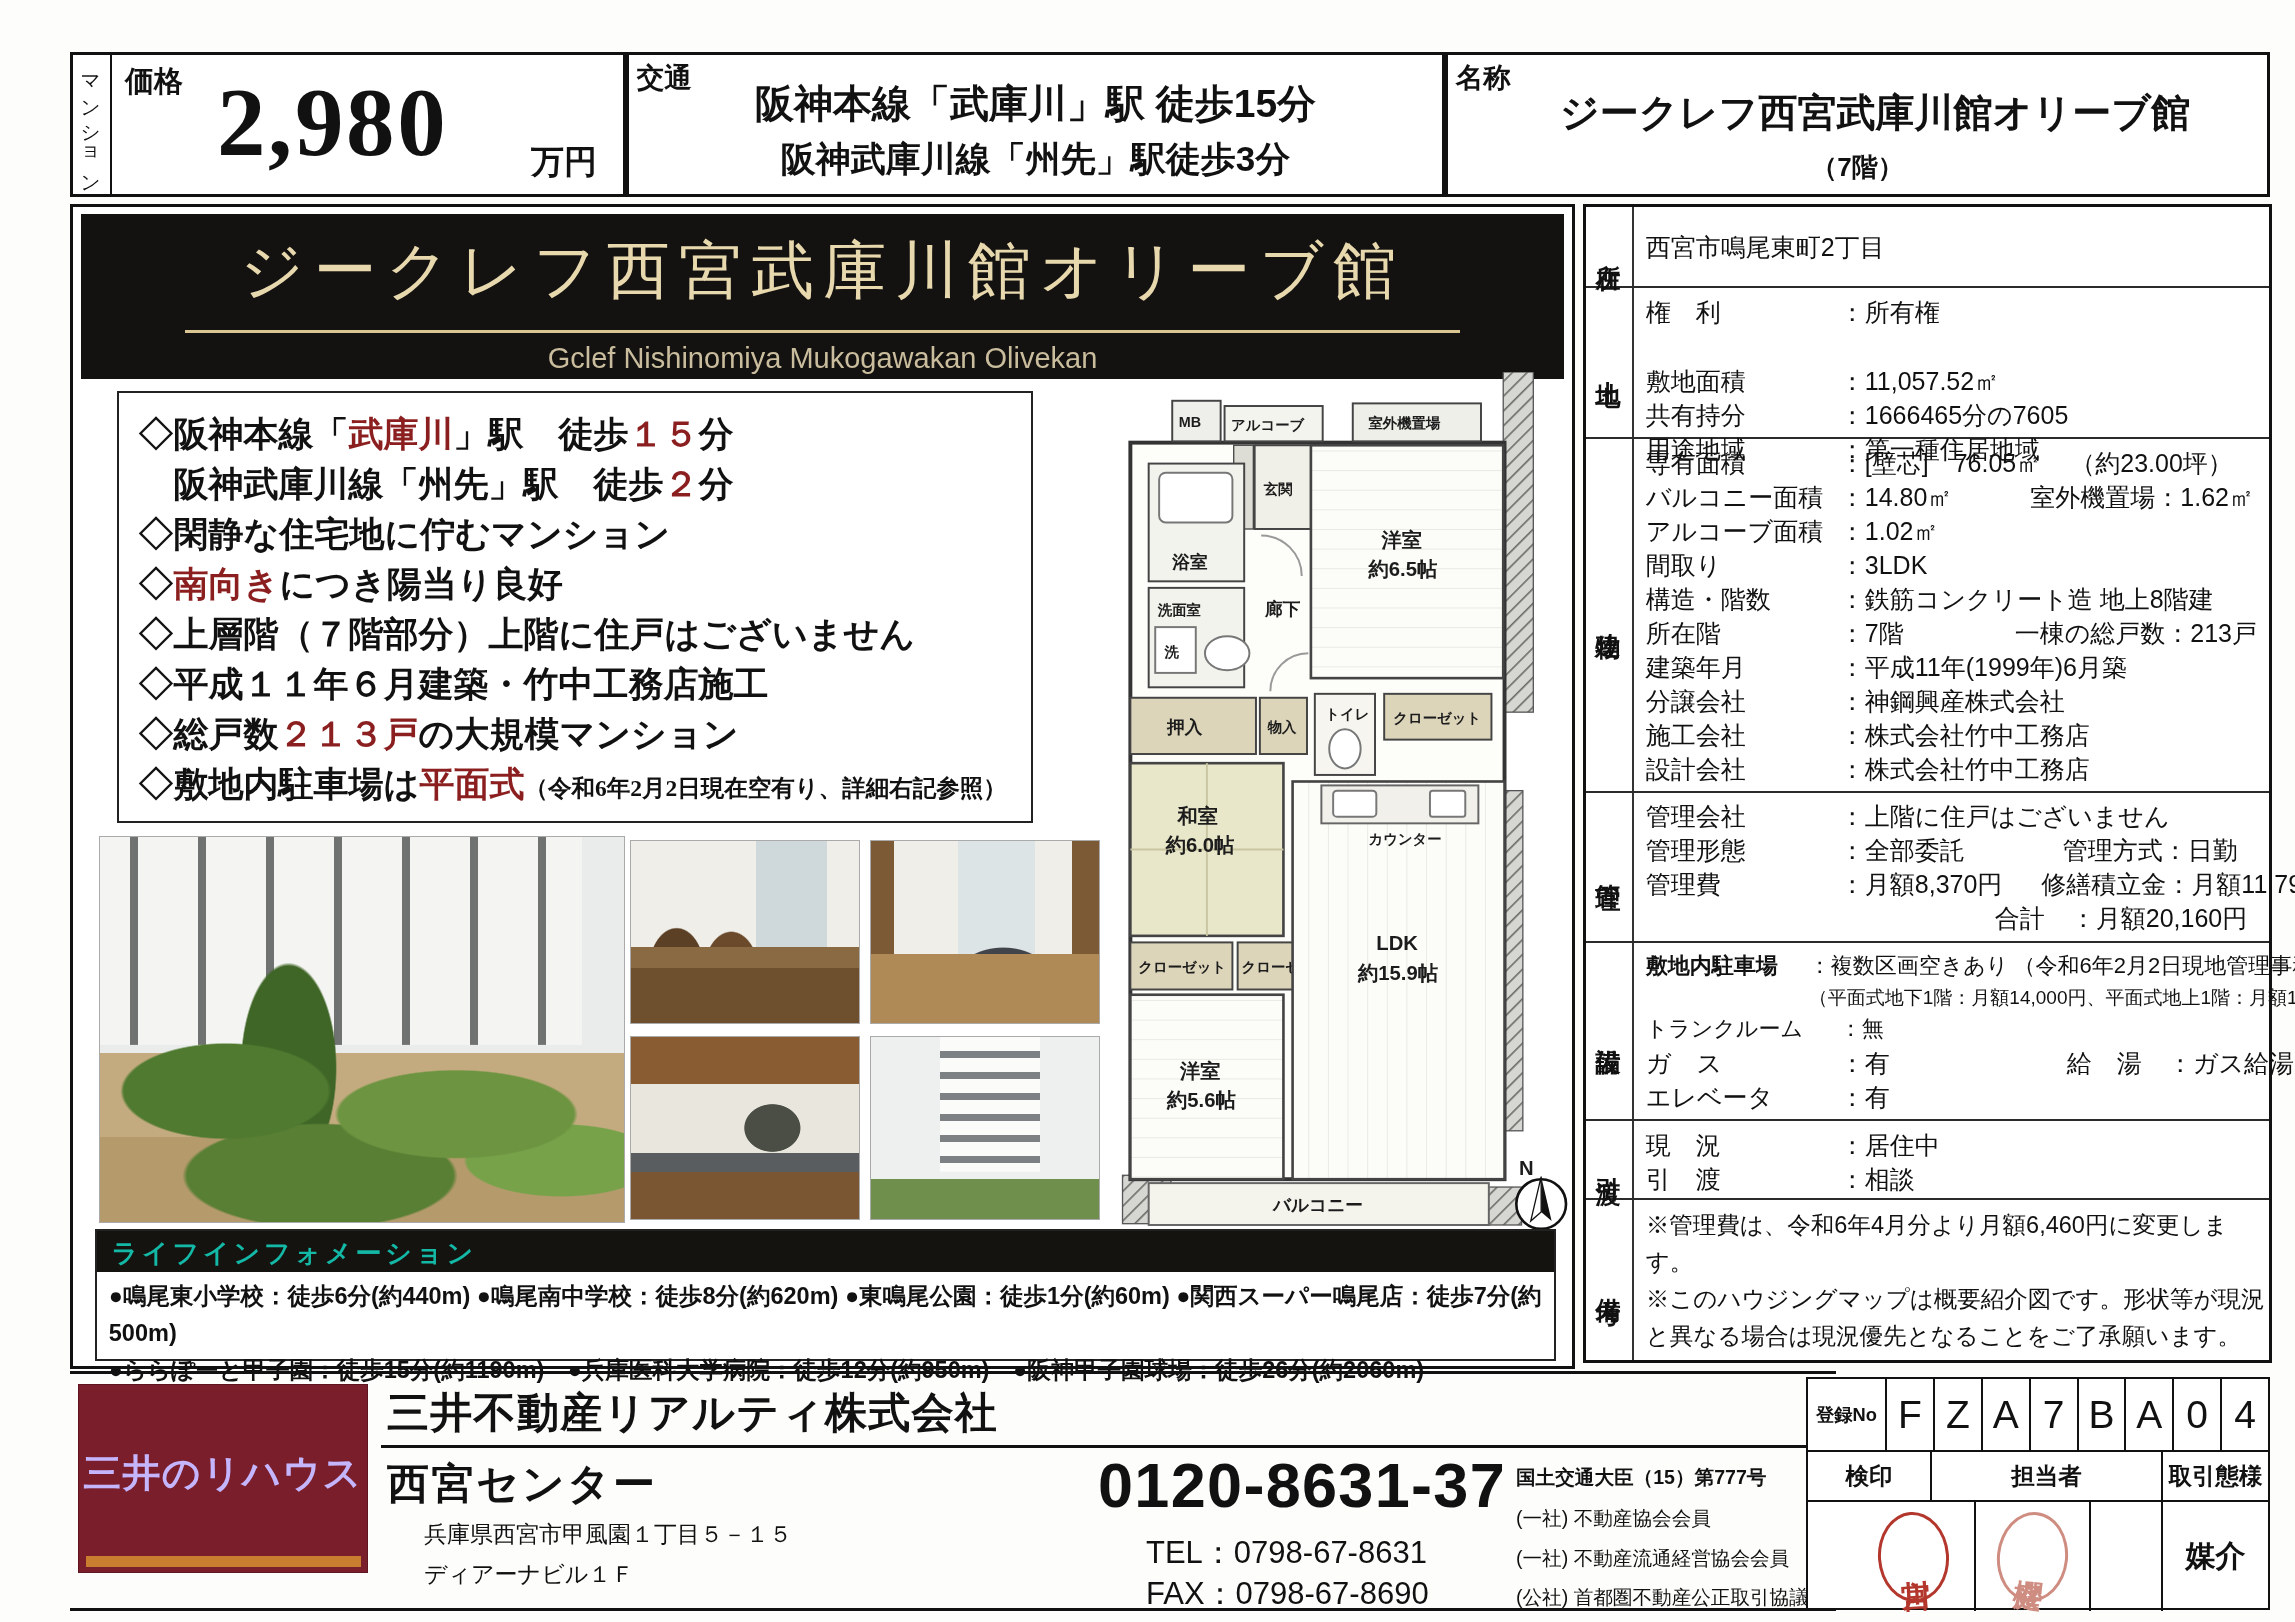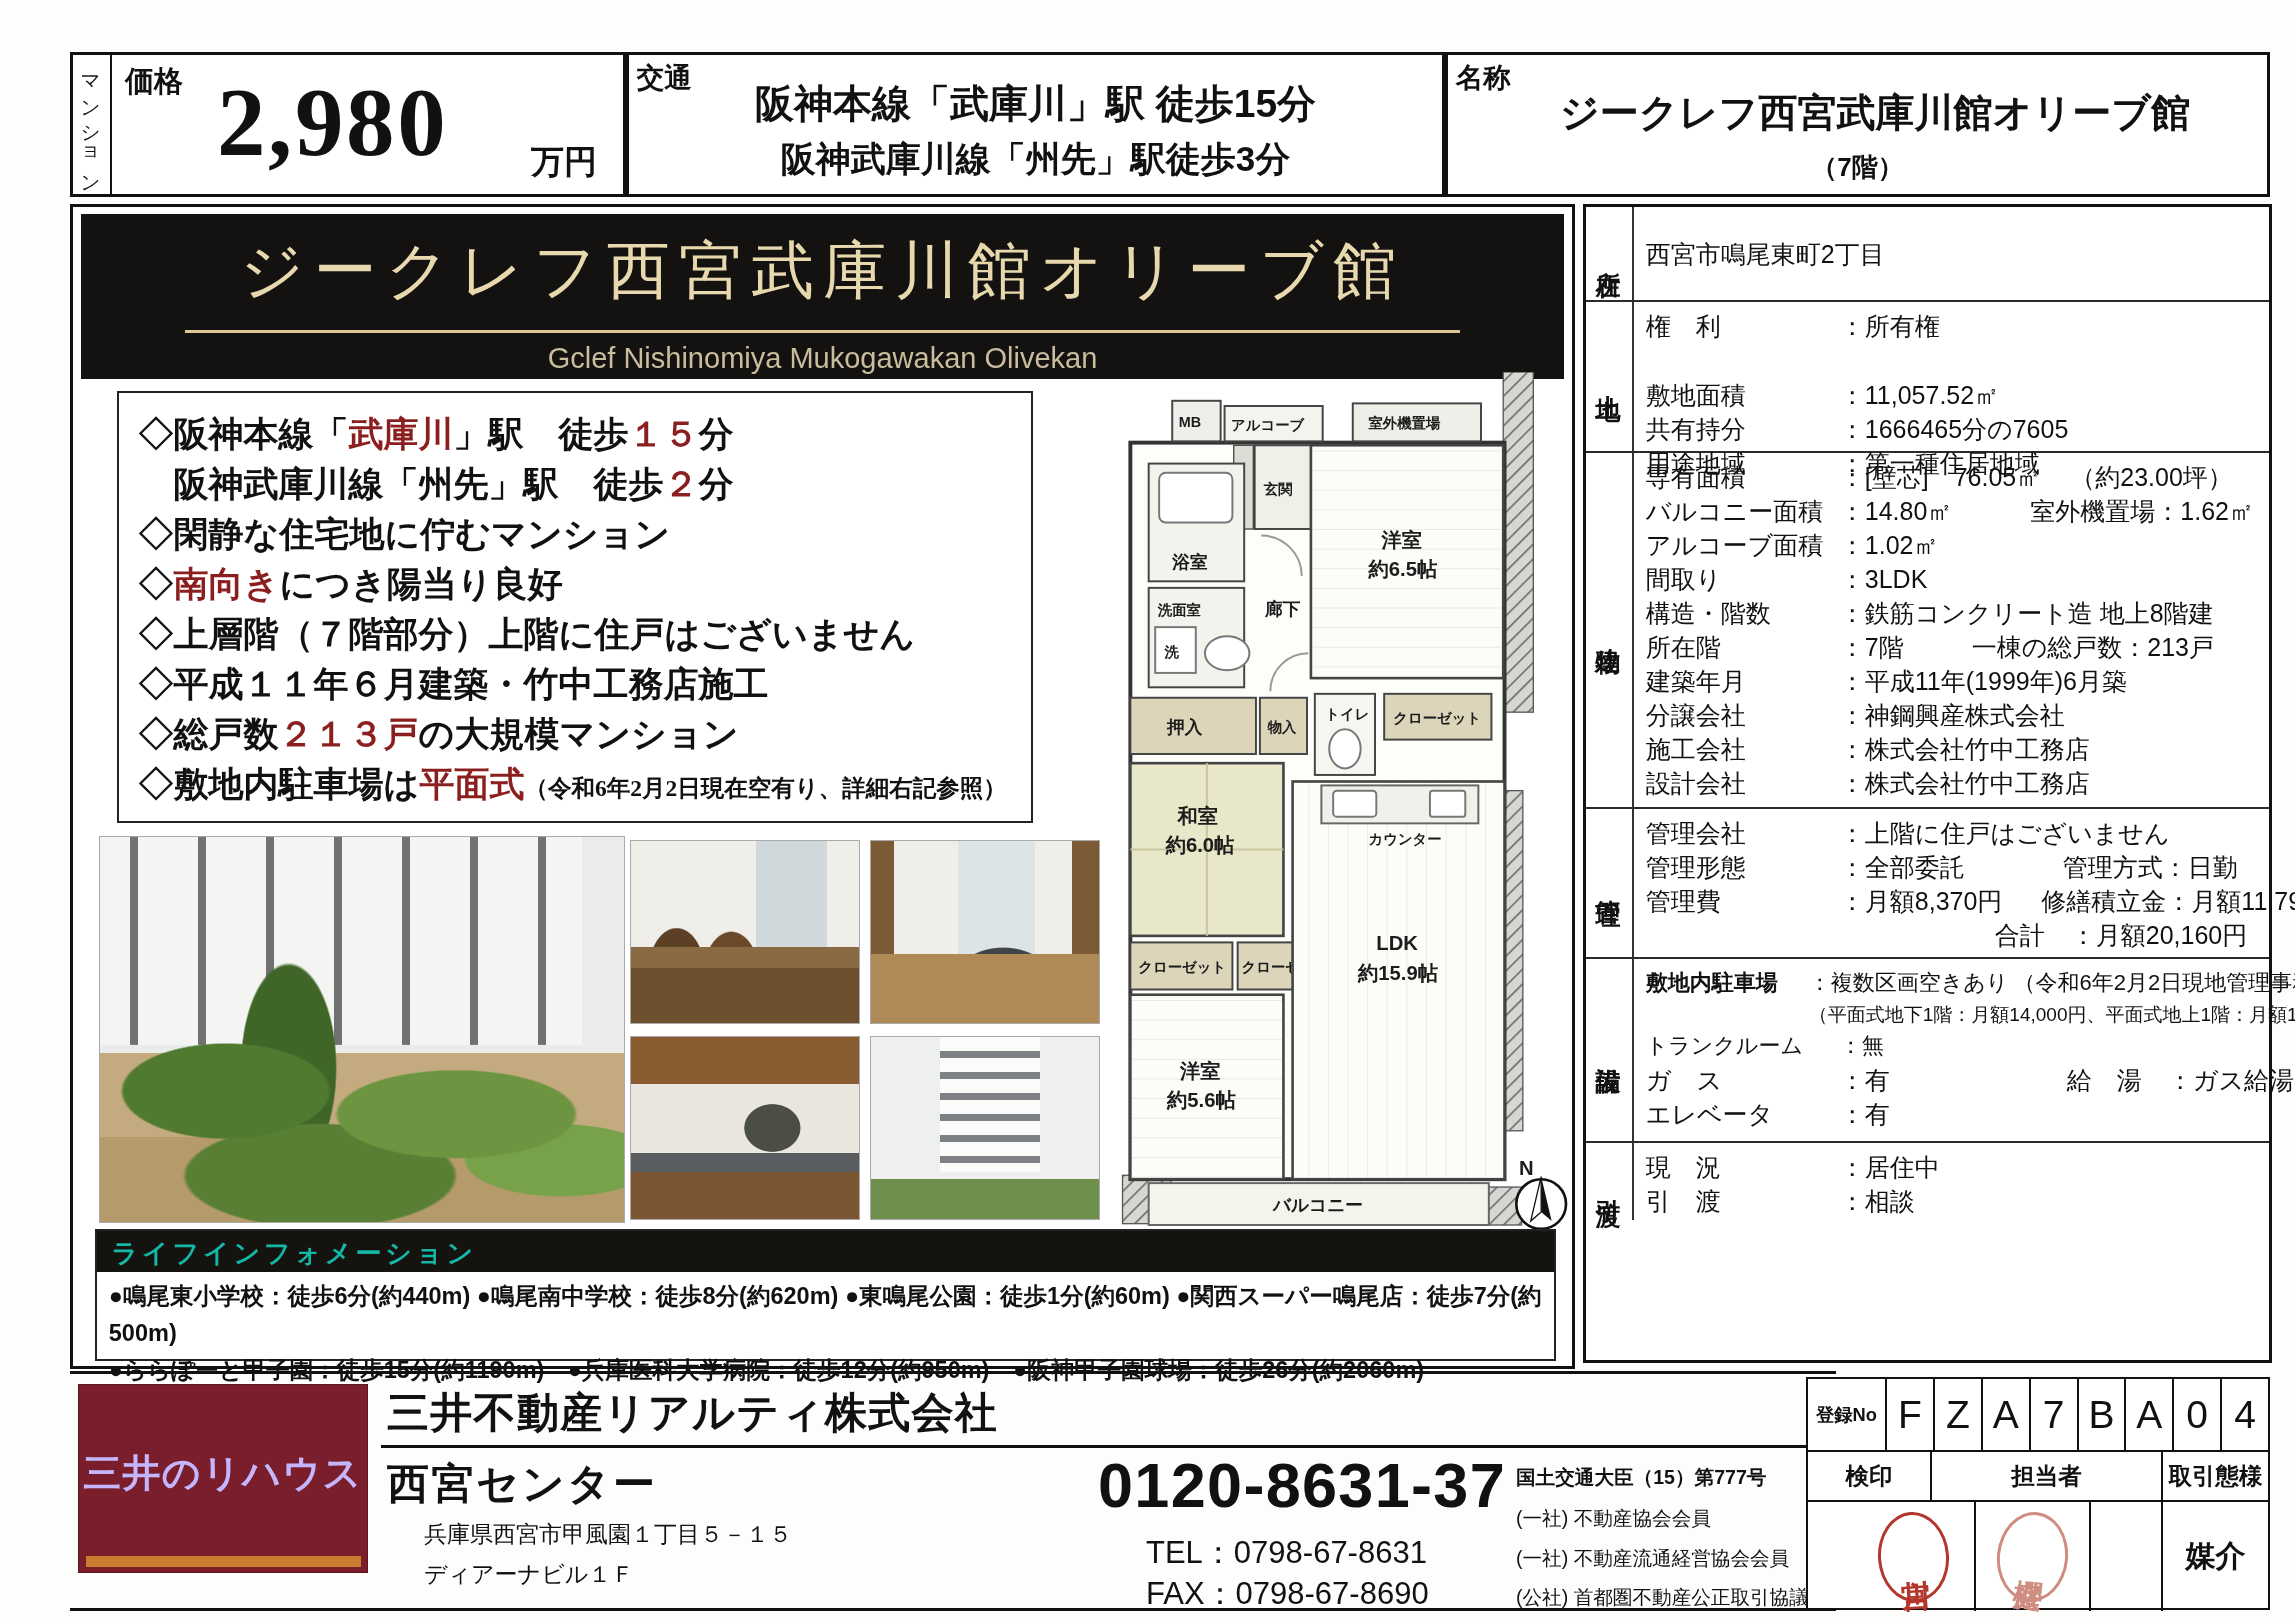"一棟の総戸数" span.lbl2 { margin-left: 68px -> 111px }
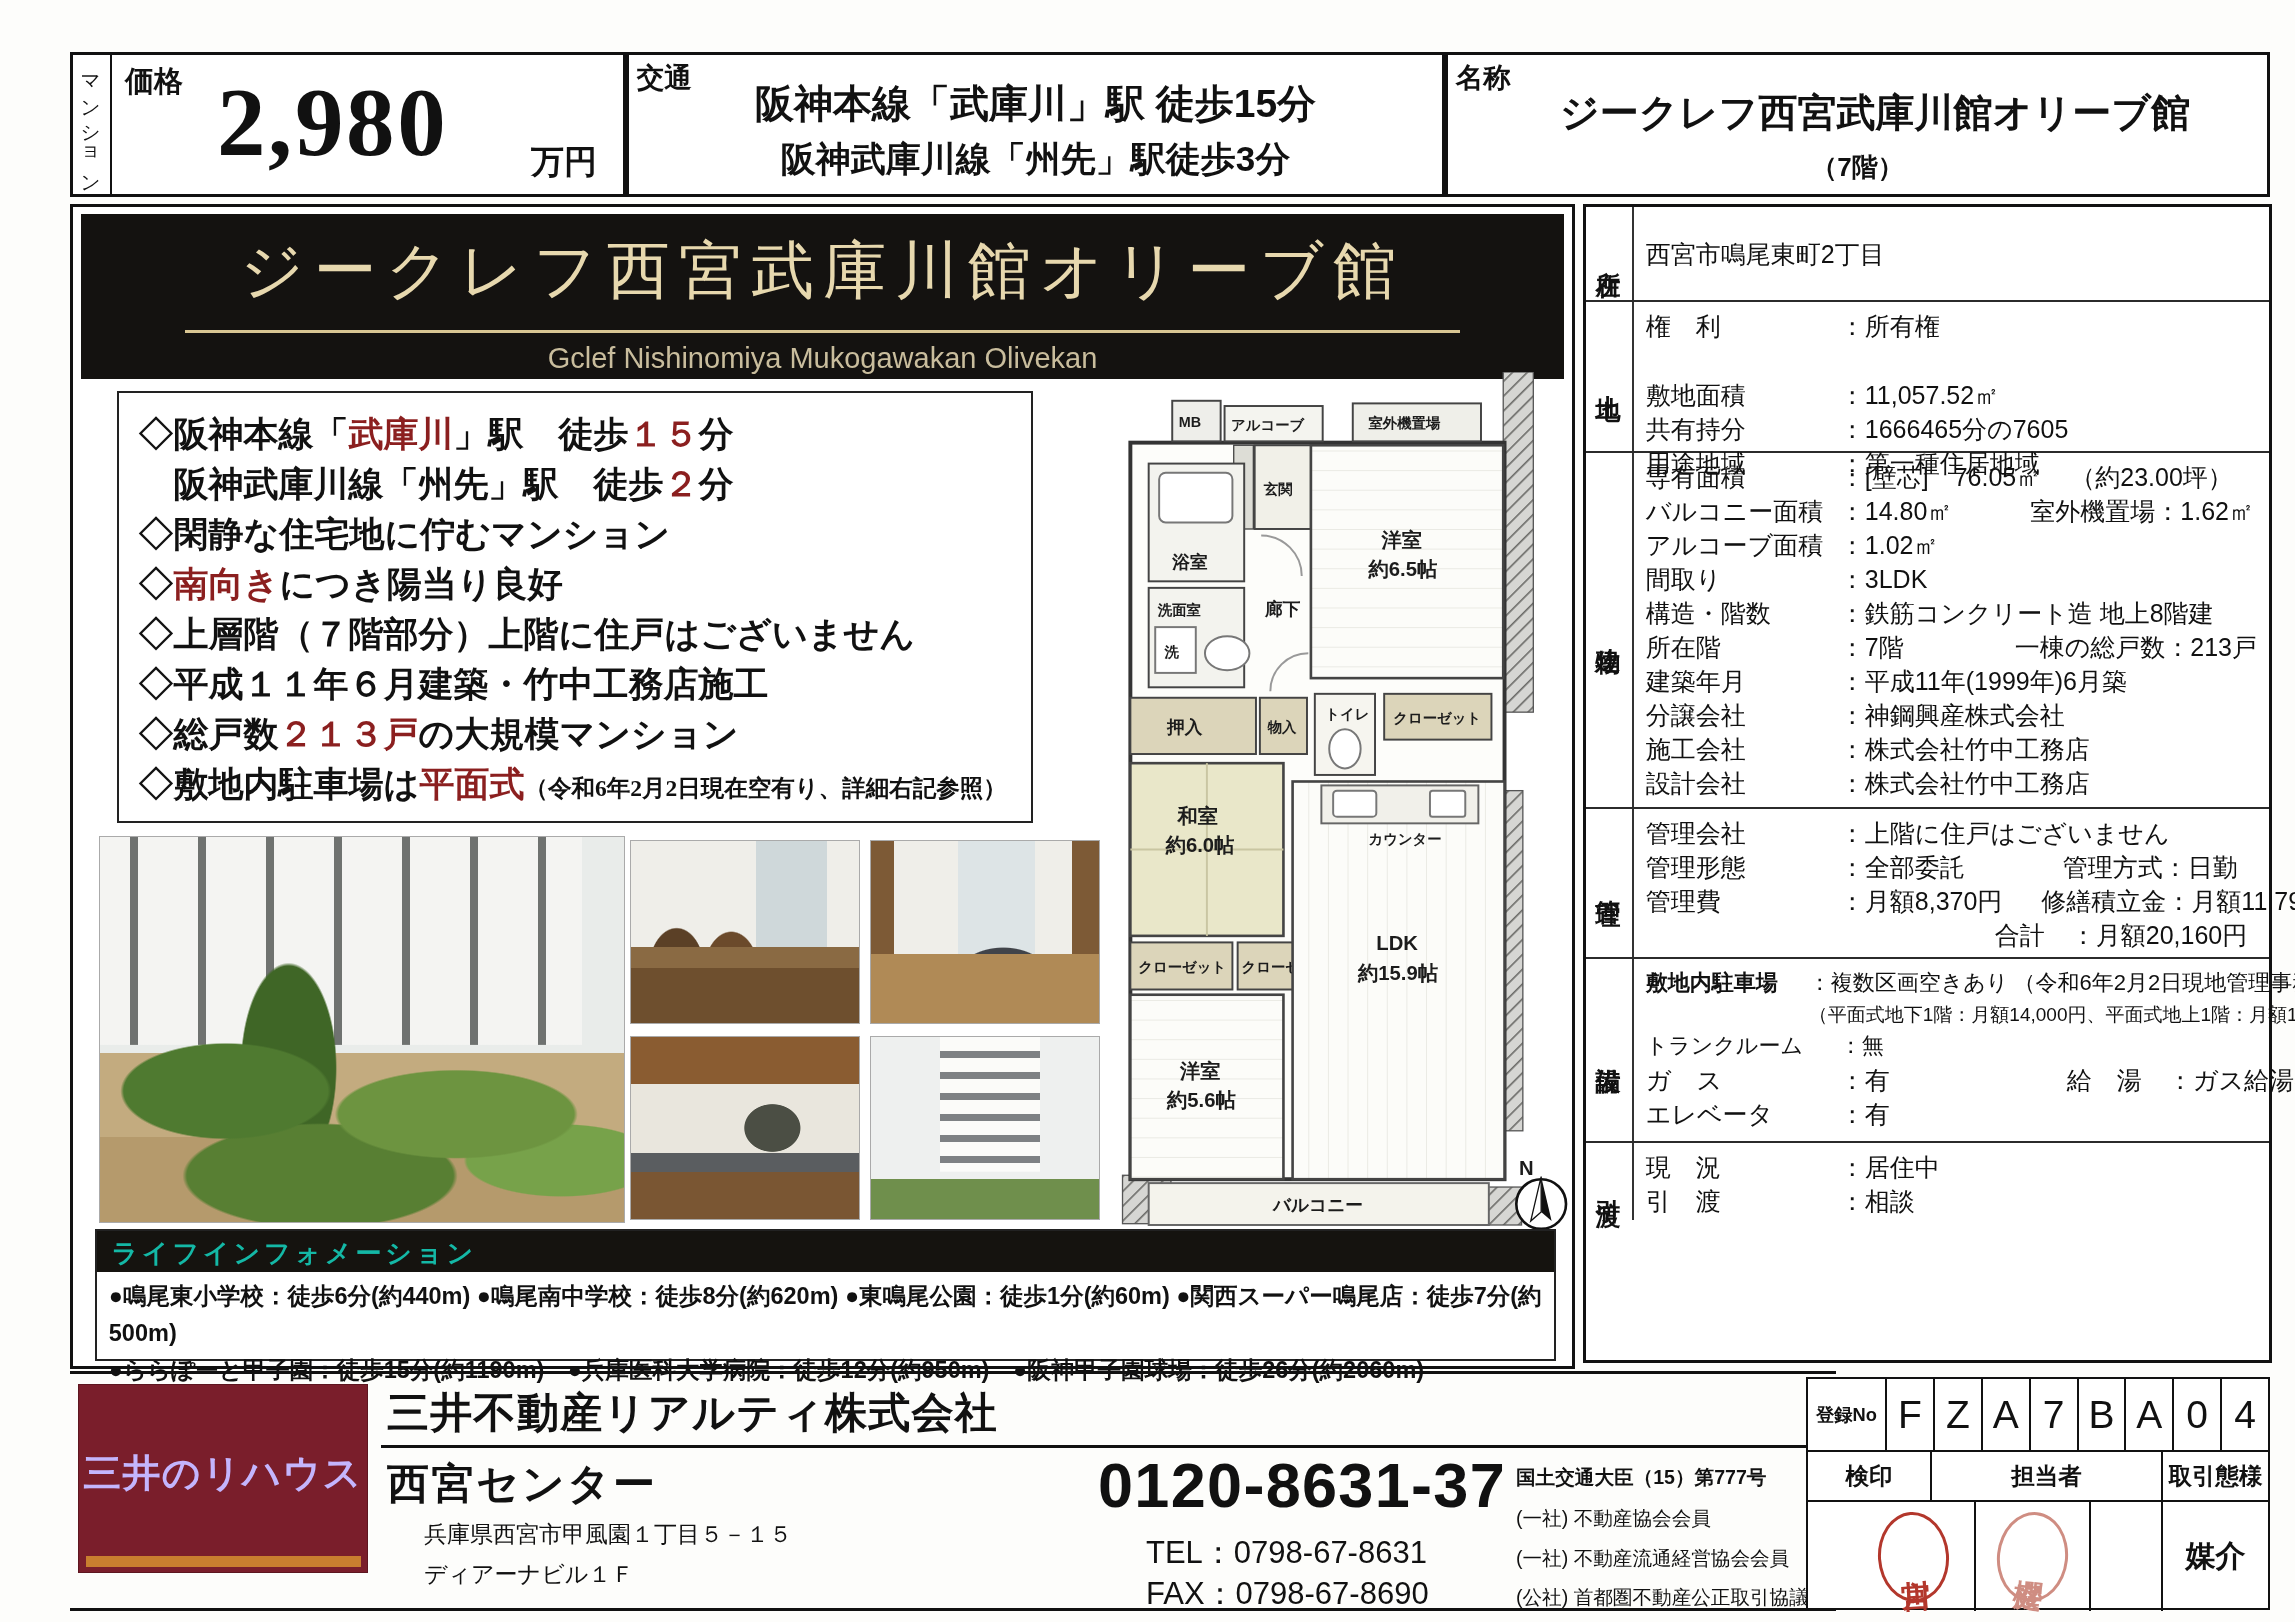"※管理費は、令和6年4月分より月額6,460円に変更します。" div.isec { html: none -> <div> <div> <span>備考</span> </div> <div> <div>※管理費は、令和6年4月分より月額6,460円に変更します。</div> <div>※このハウジングマップは概要紹介図です。形状等が現況と異なる場合は現況優先となることをご了承願います。</div> </div> </div> }
